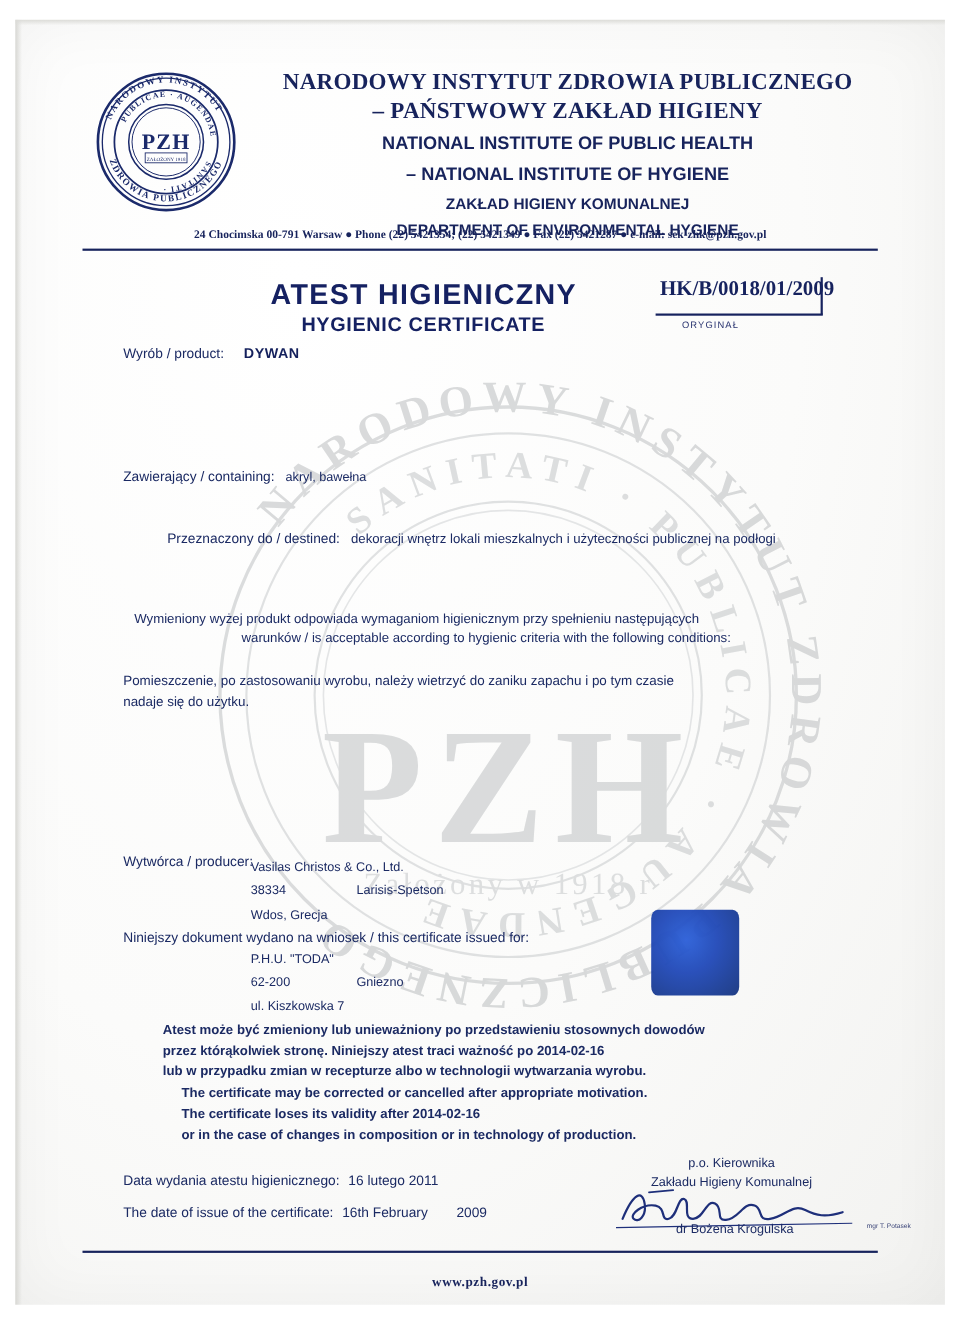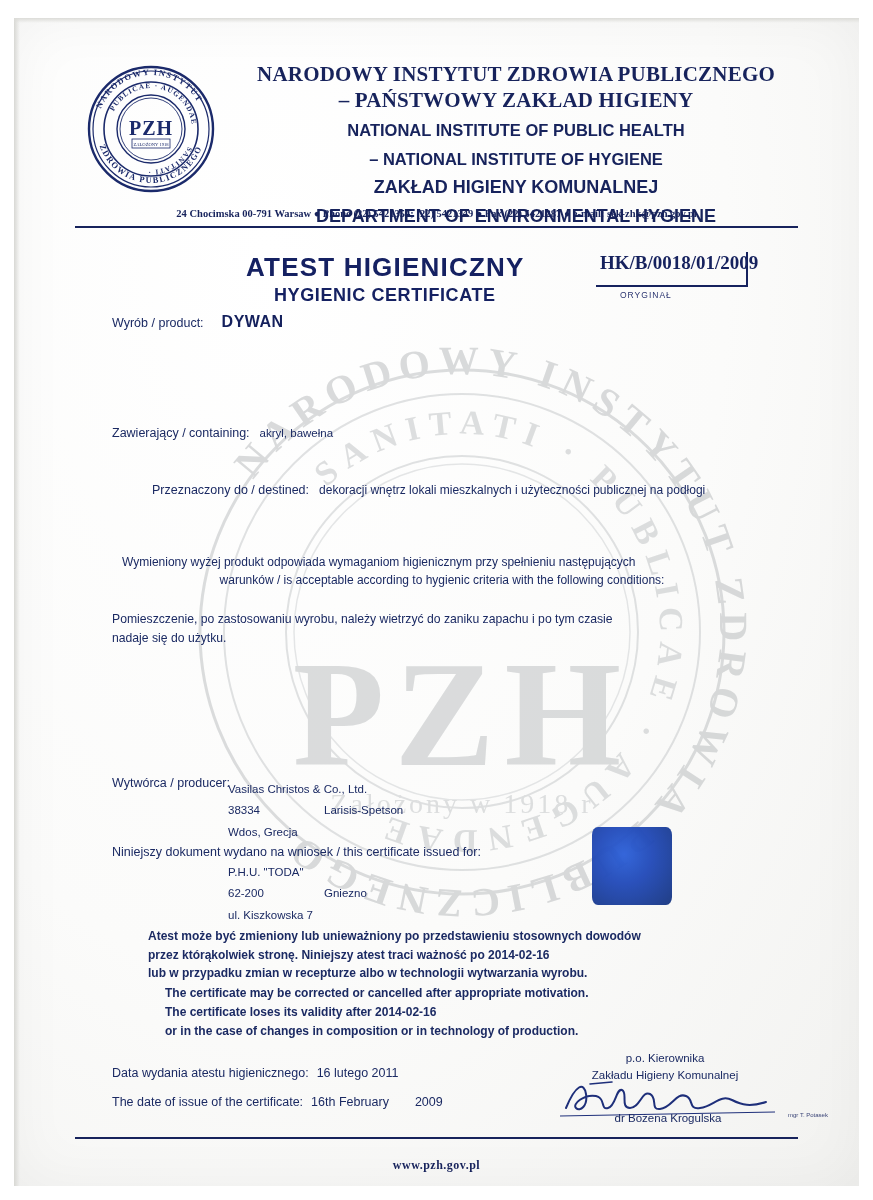"ZAKŁAD HIGIENY KOMUNALNEJ" .h-l3 { font-size: 18px -> 14px }
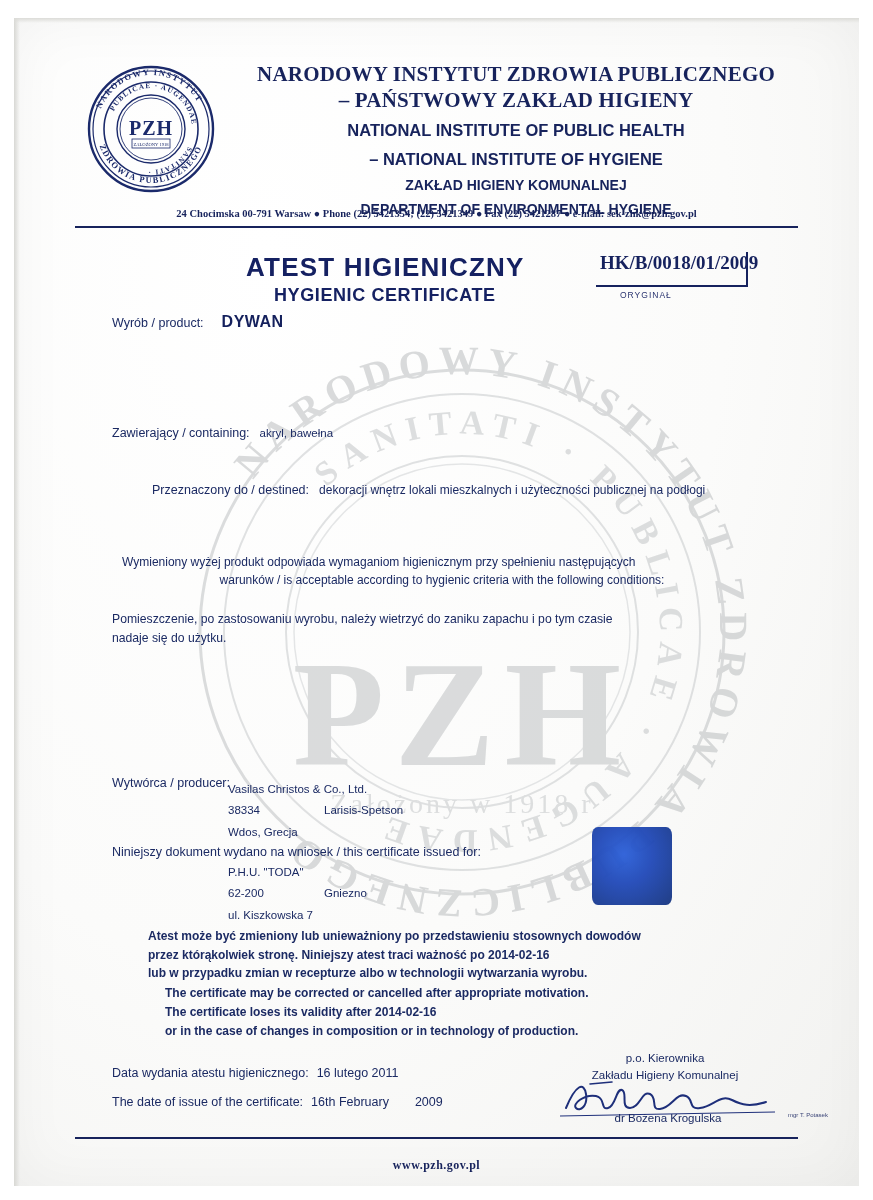"DYWAN" .f-product .val-b { font-size: 16px -> 13px }
